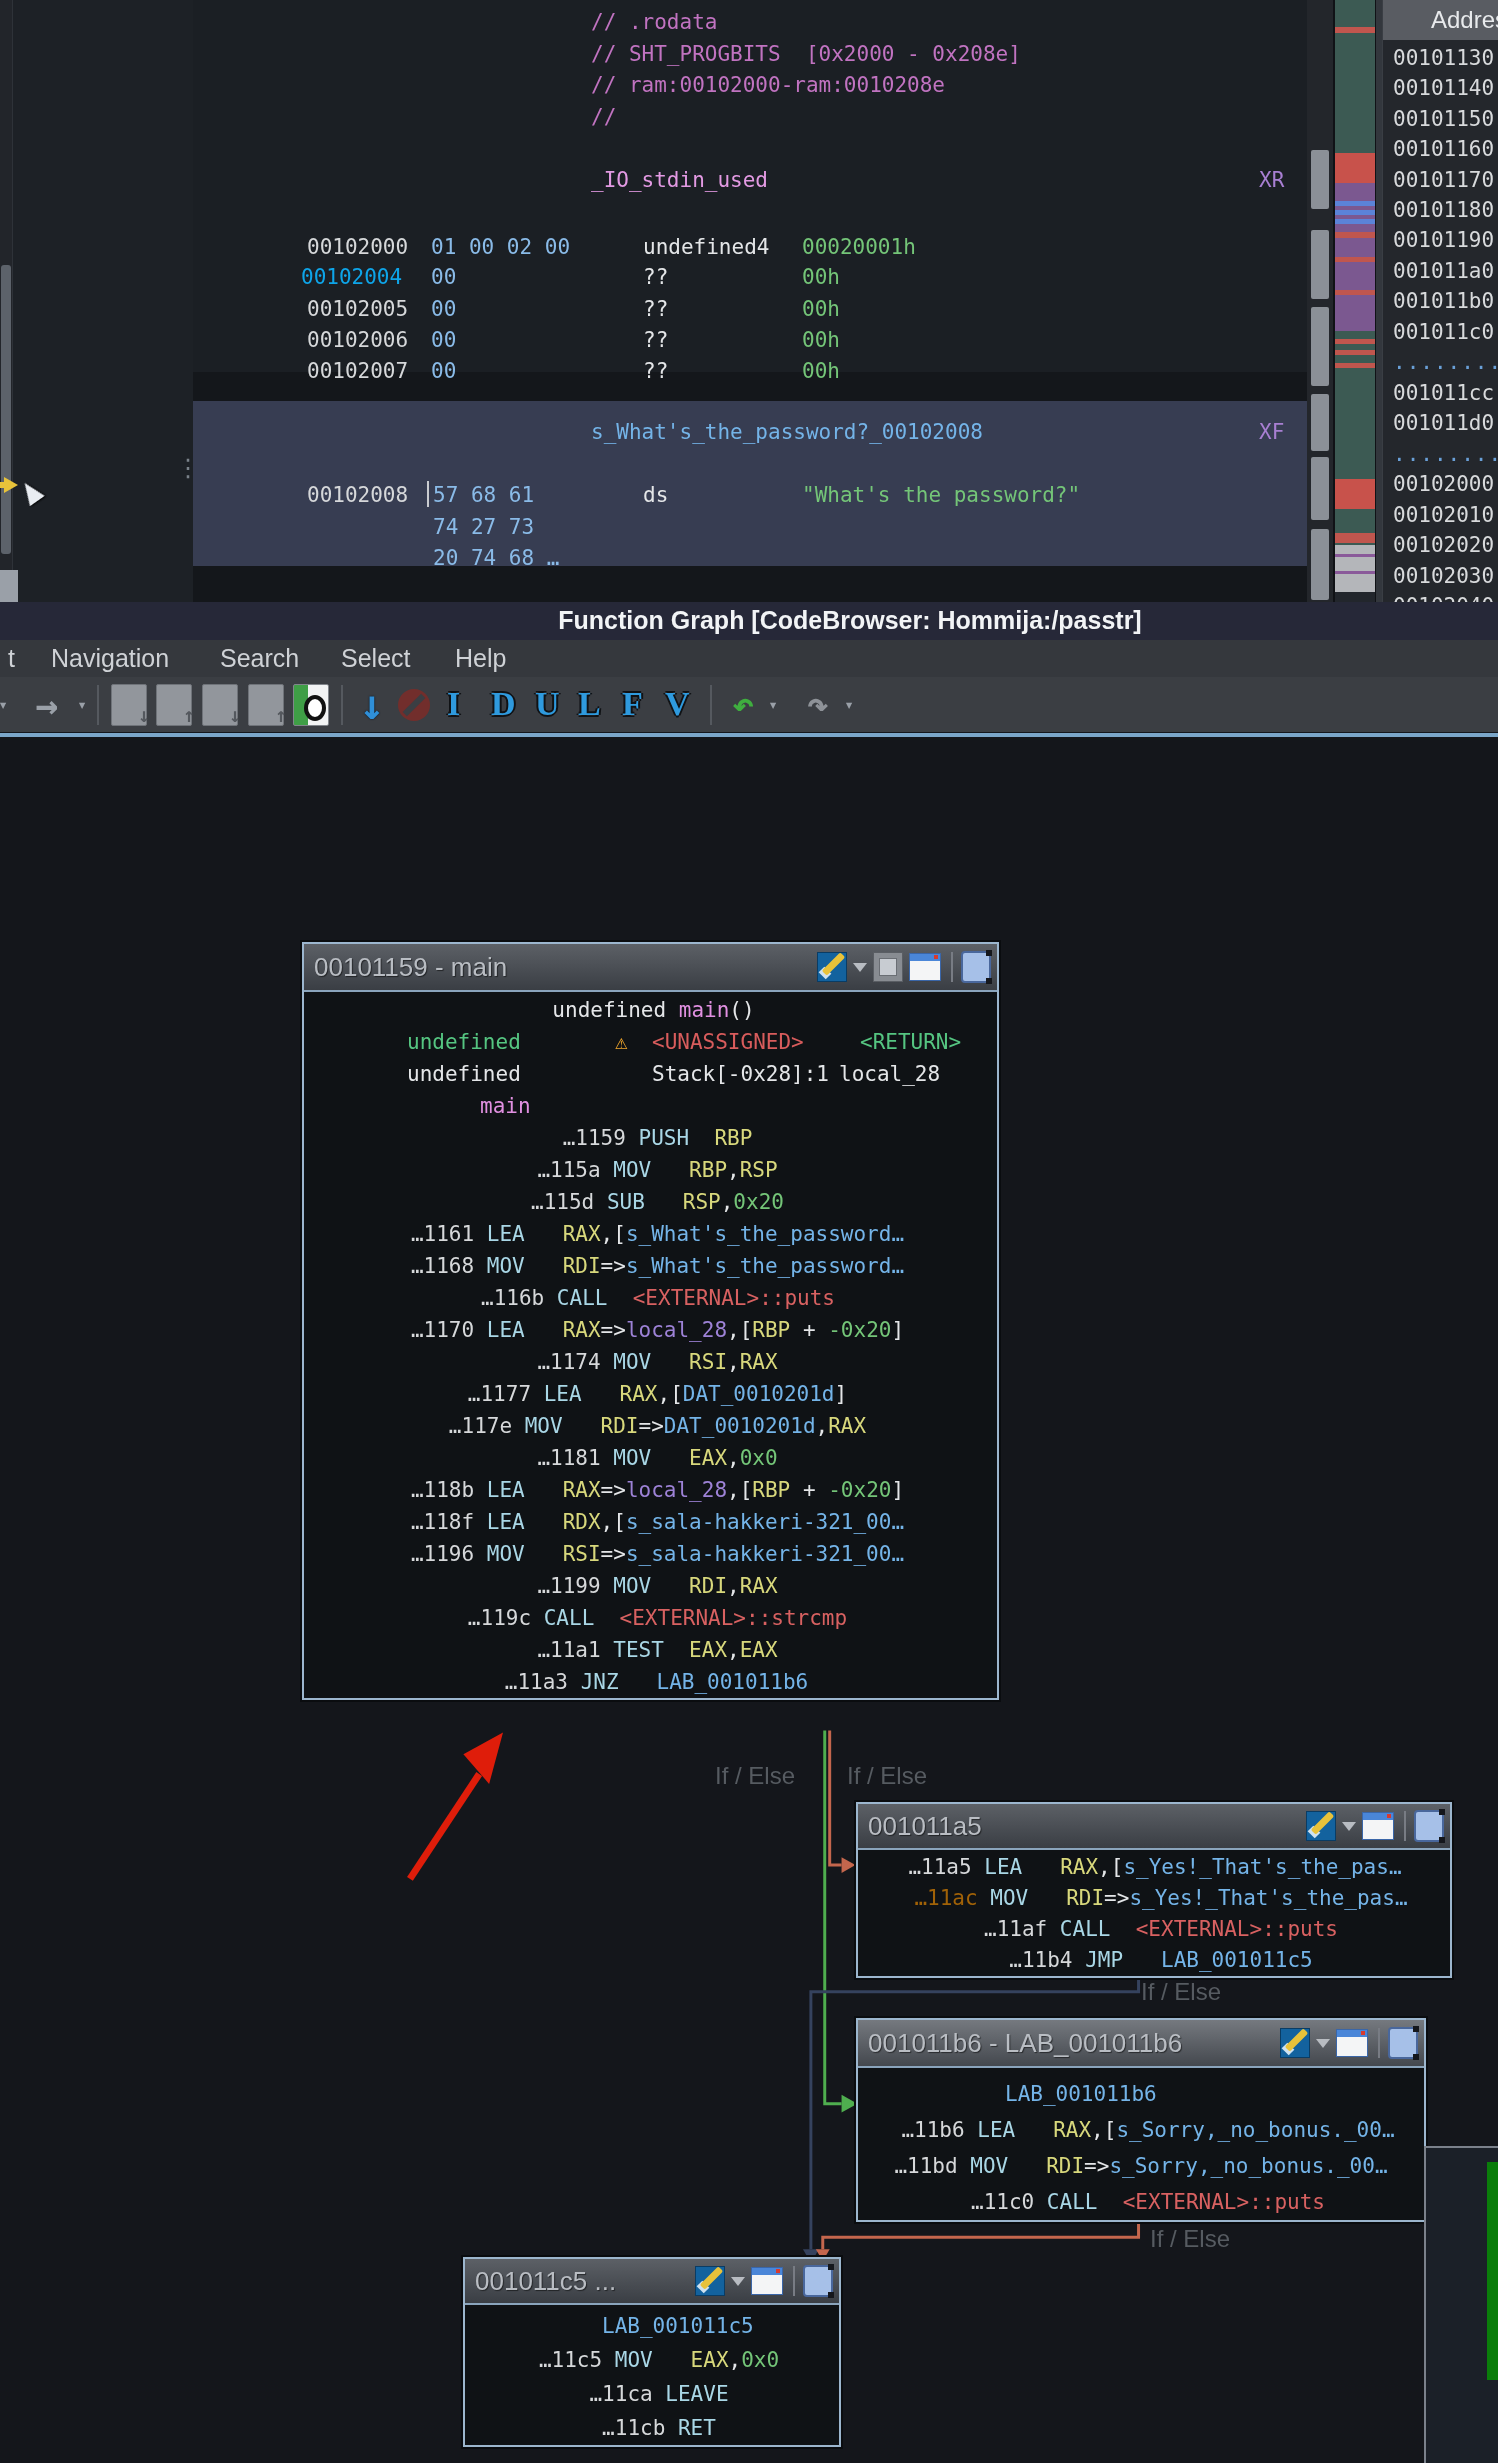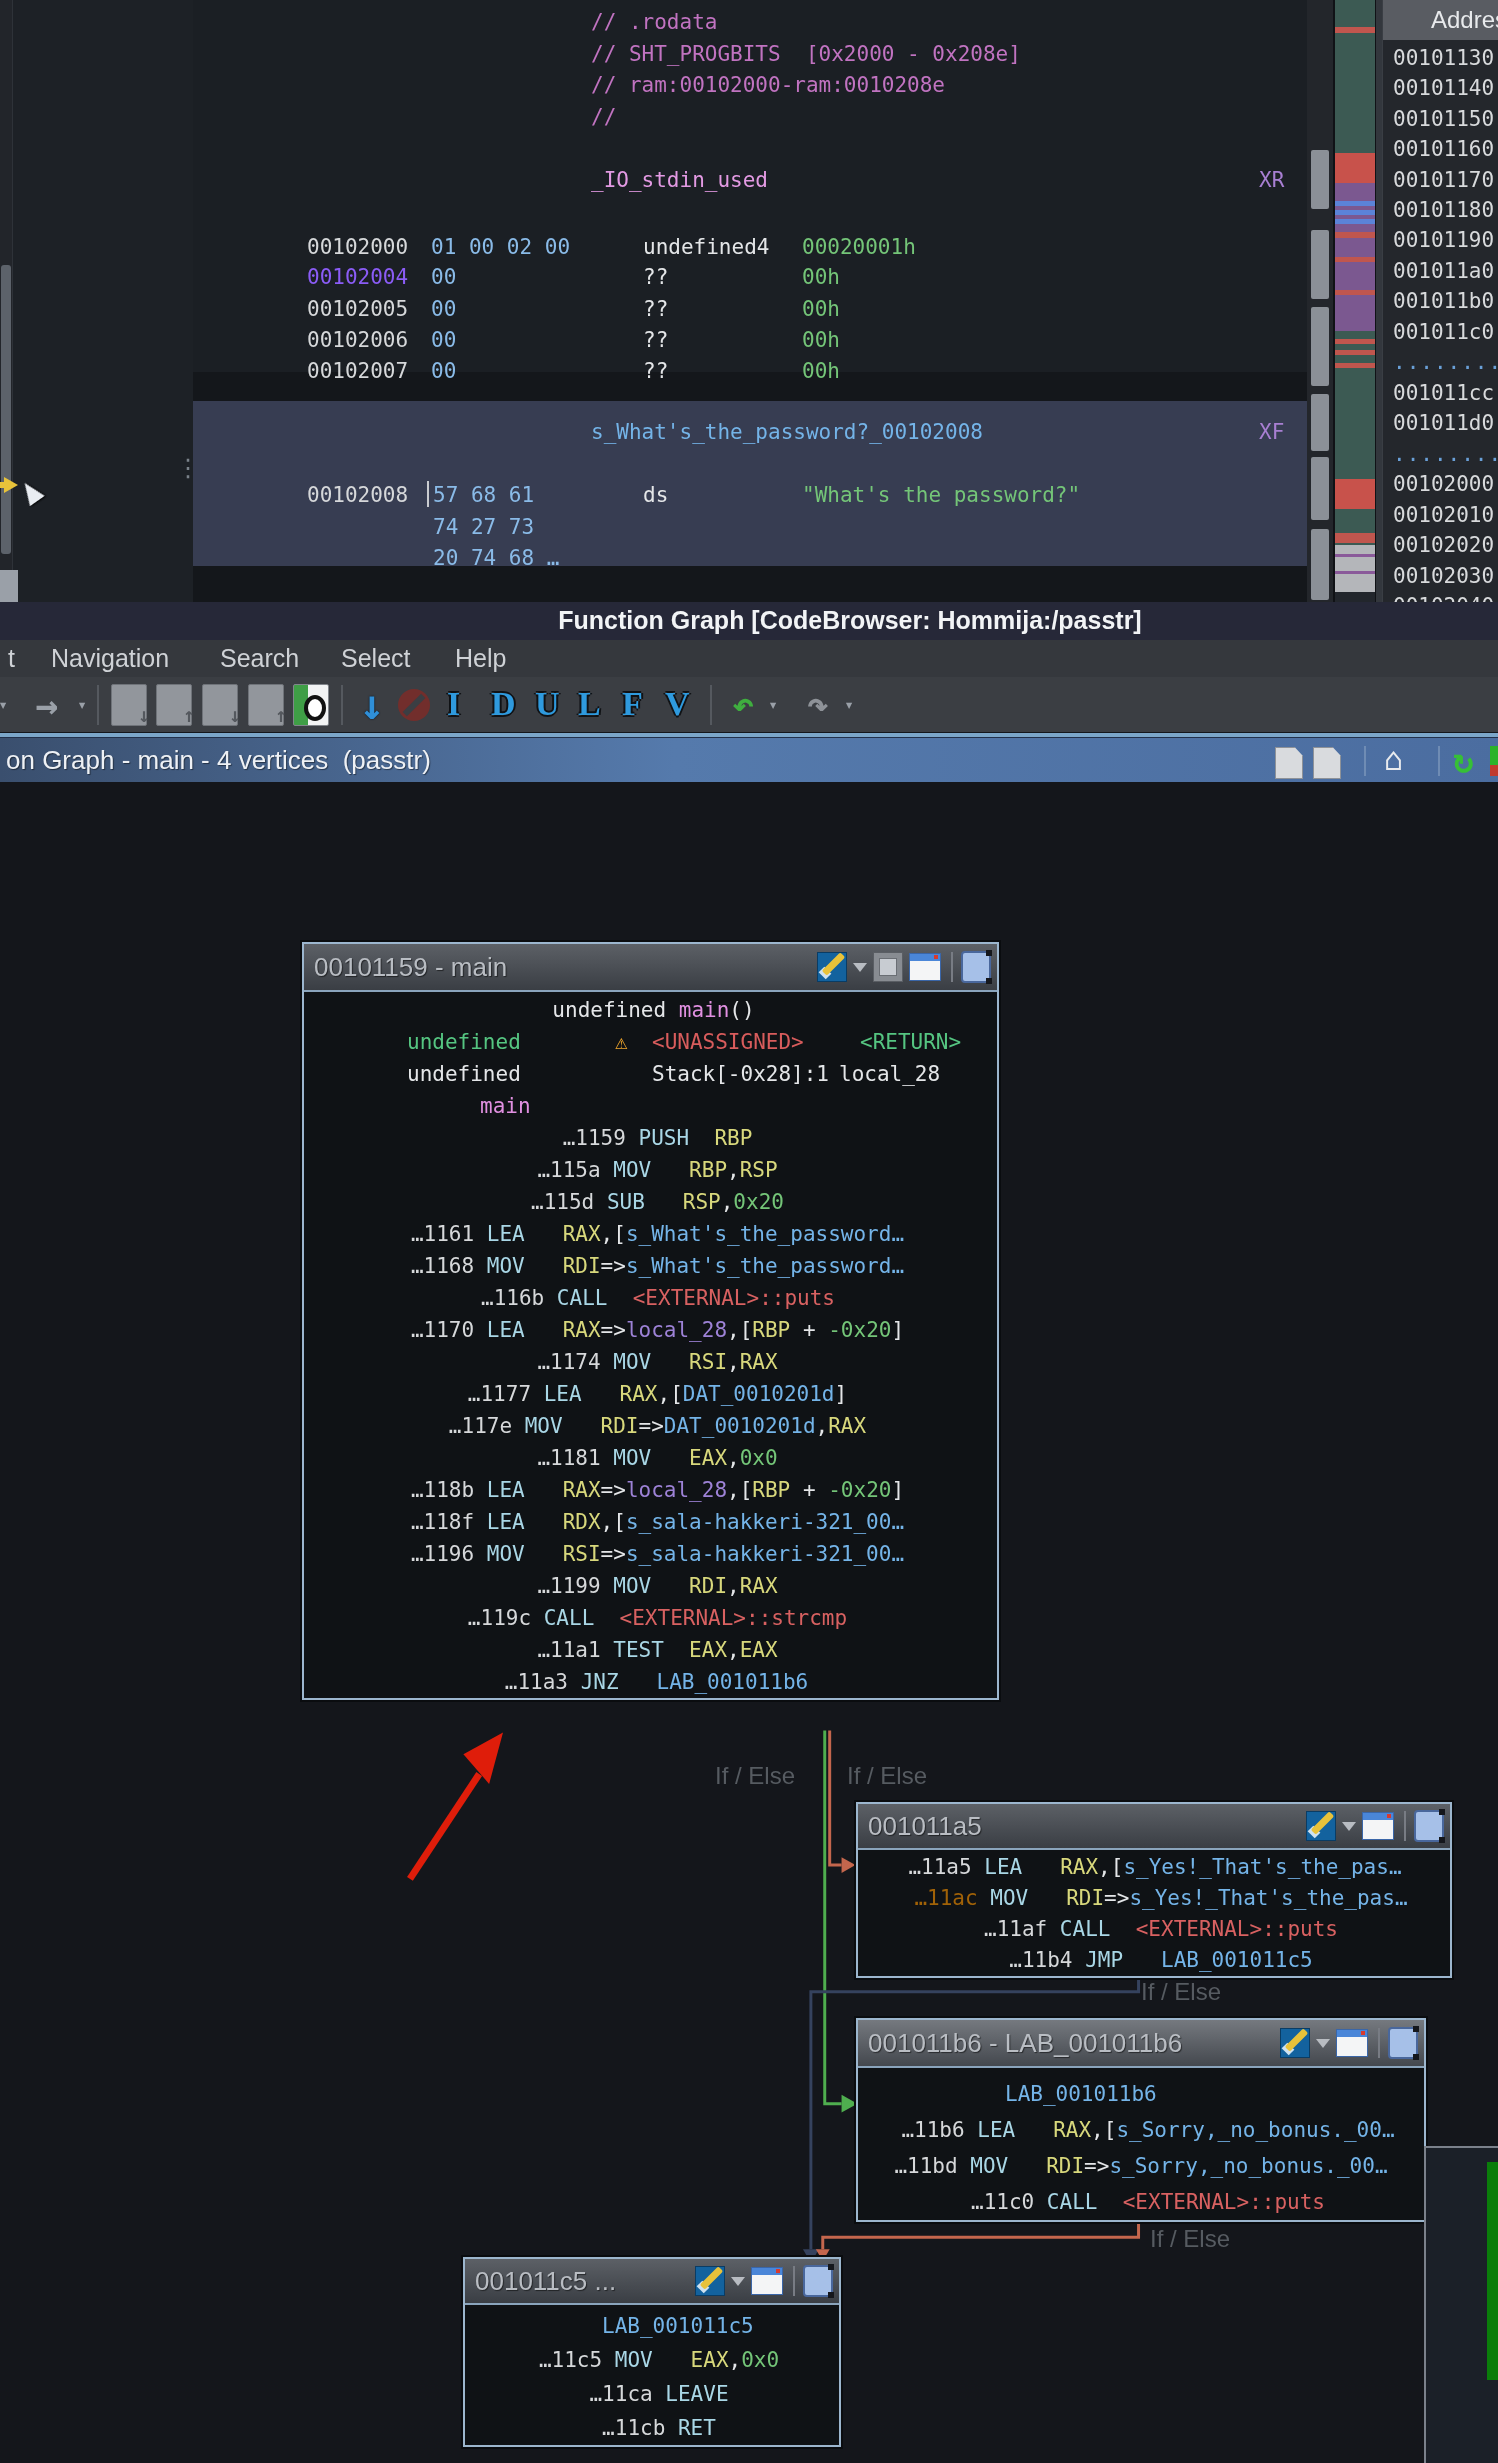"00102004" span { color: #8b5cf6 -> #0ea5e9; left: 114px -> 108px }
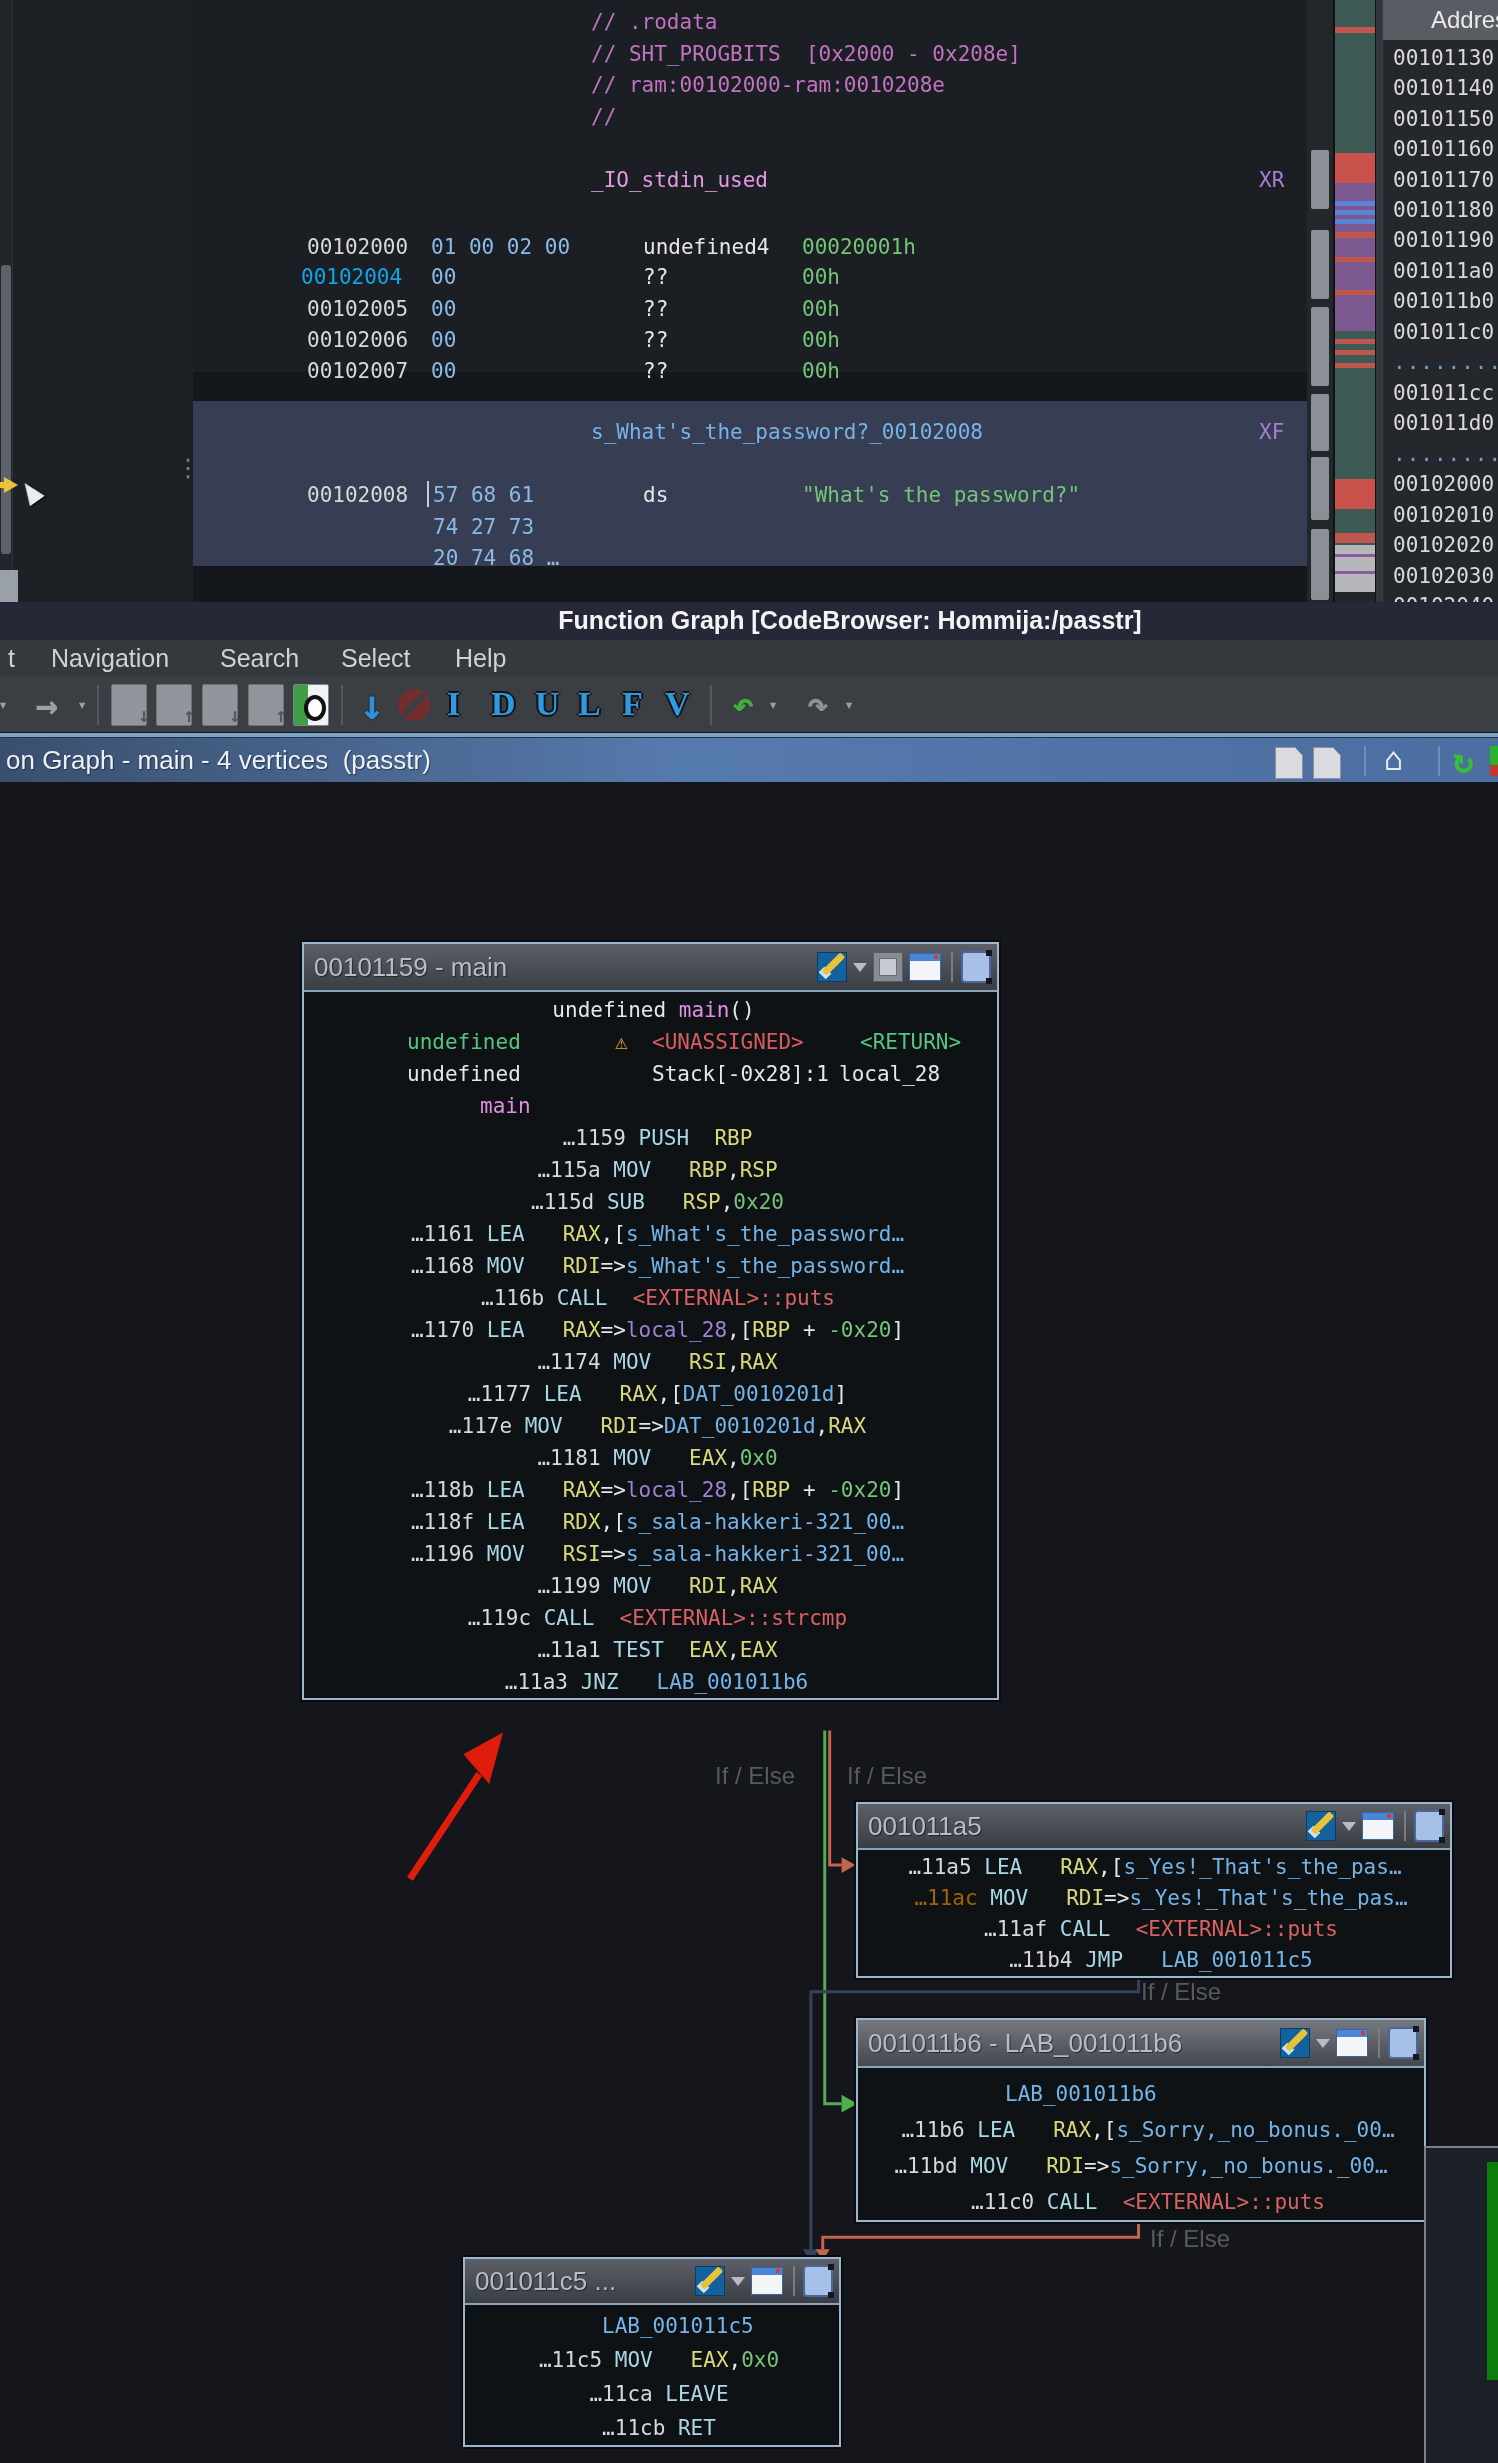"on Graph - main -" div { html: <div> <span>on Graph - main - 4 vertices (passtr)</span> <span></span> <span></span> <span></span> <span>⌂</span> <span></span> <span>↻</span> <span></span> </div> -> none }
